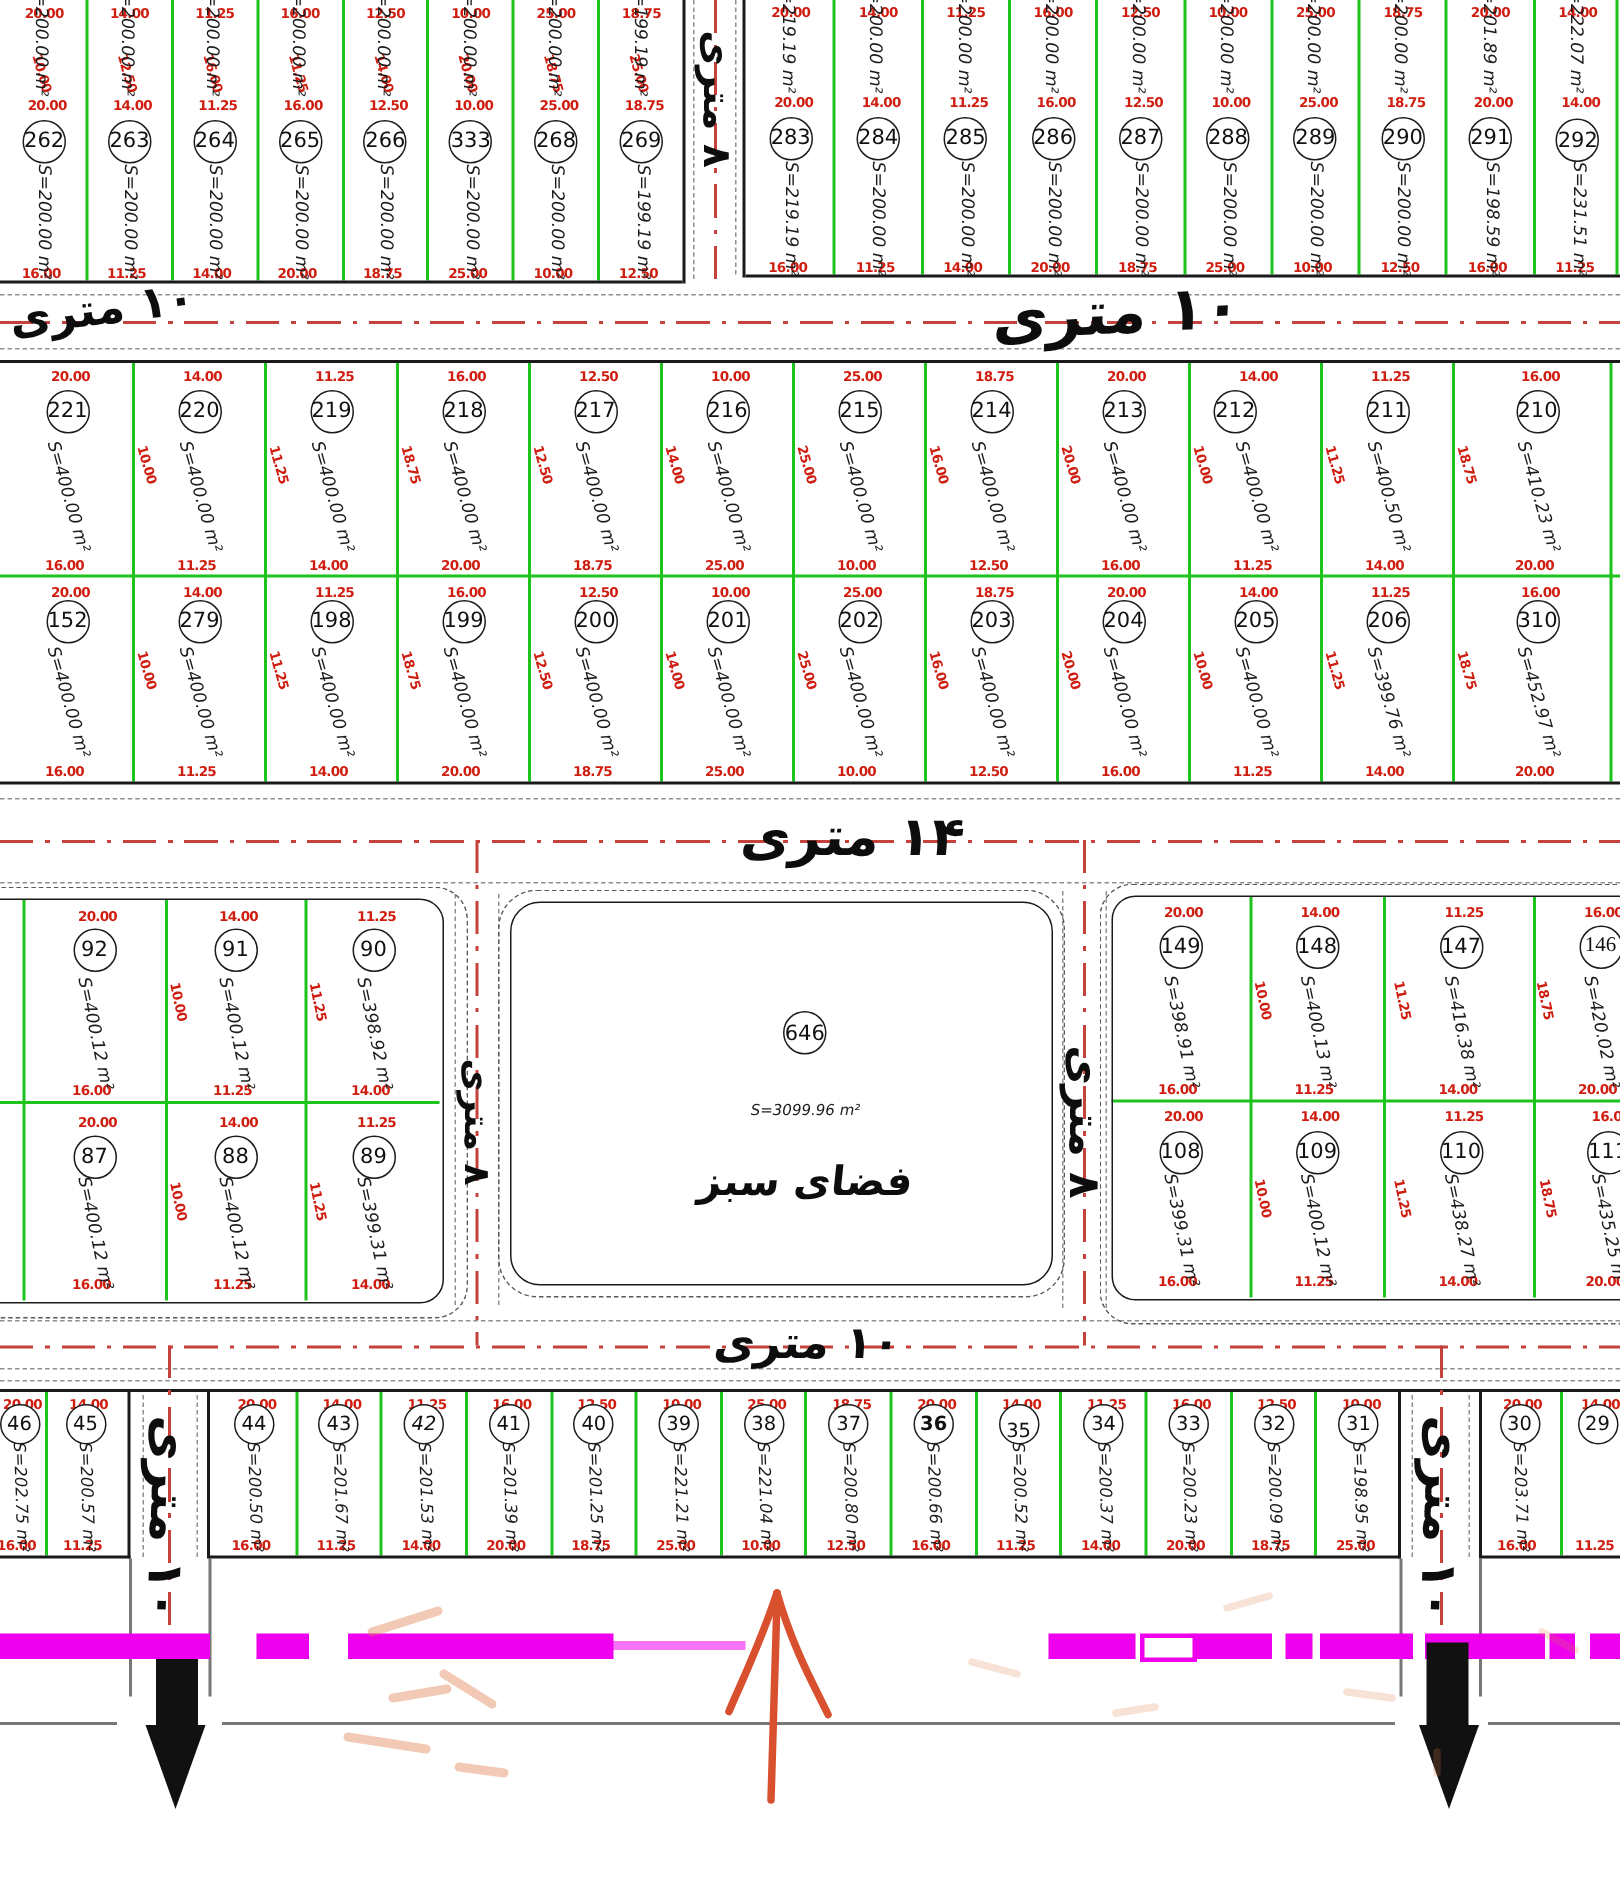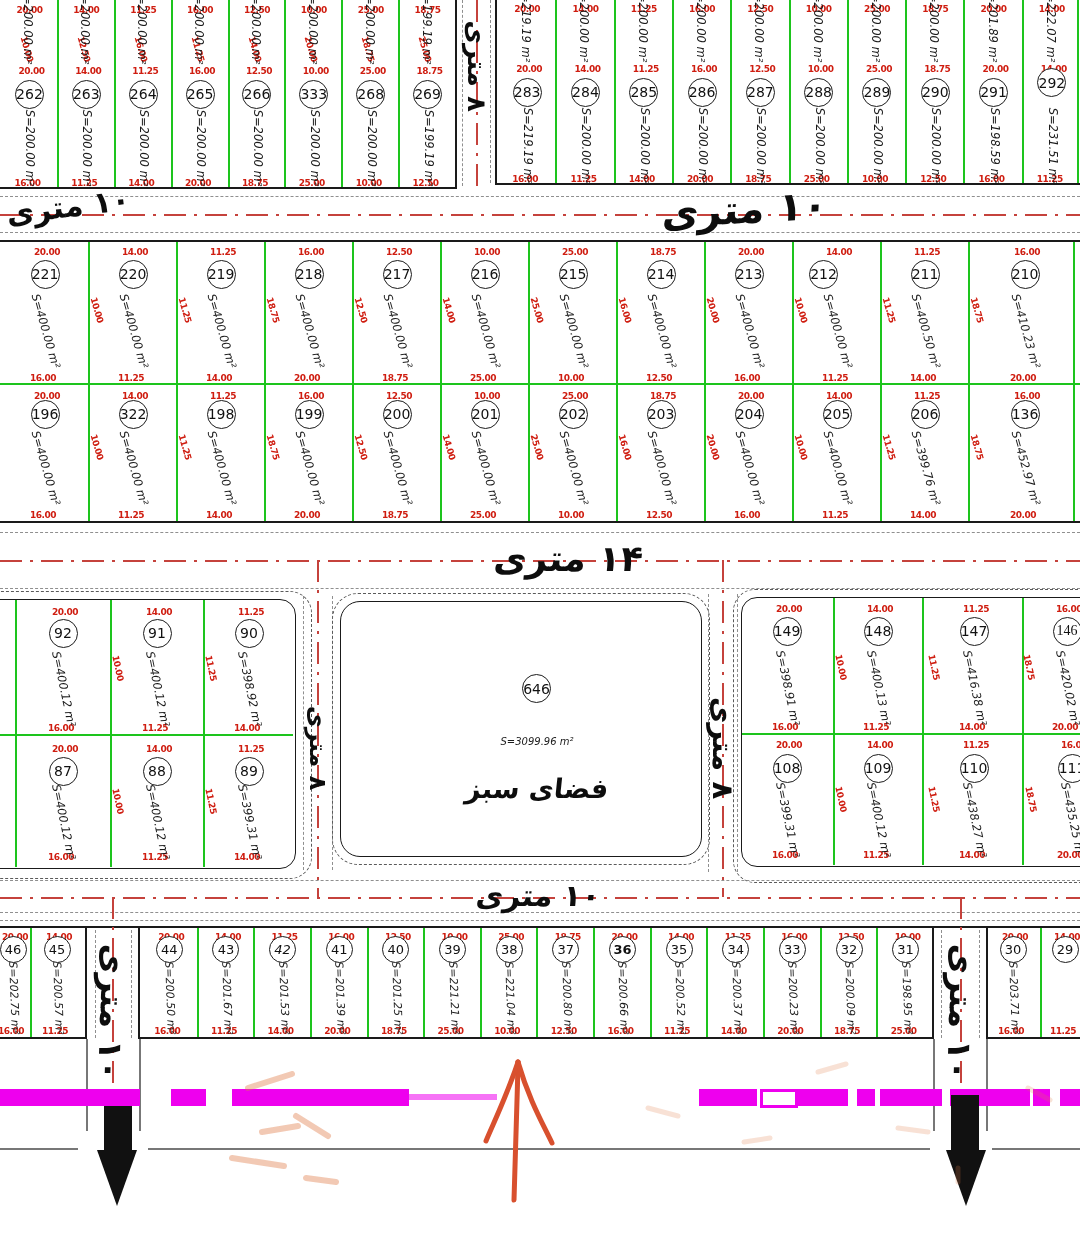"292" div.circle { top: 68px -> 79px }
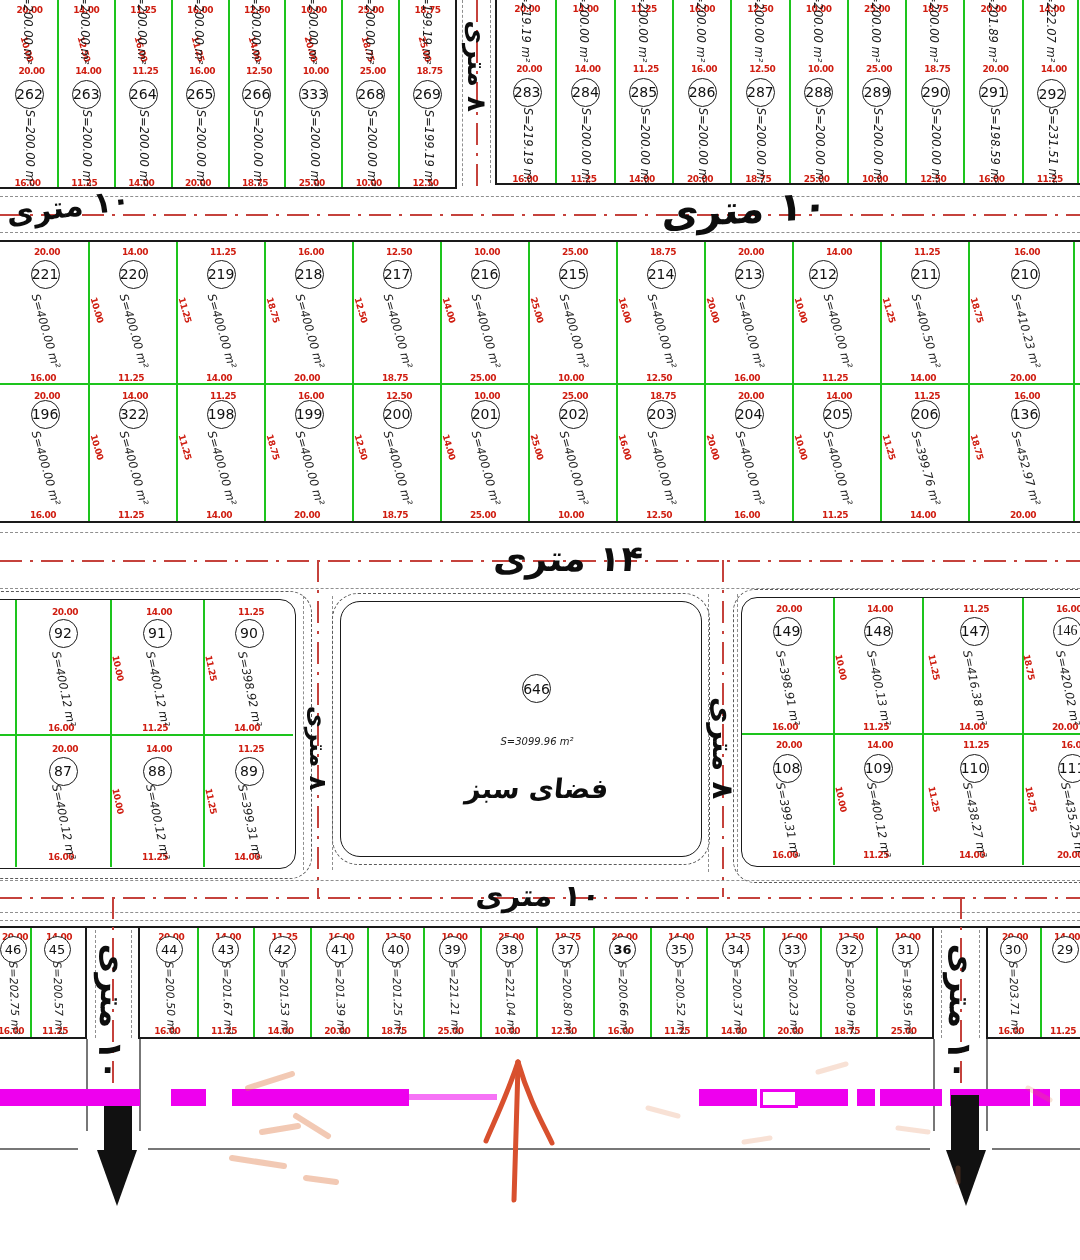"196" span { text: 196 -> 152 }
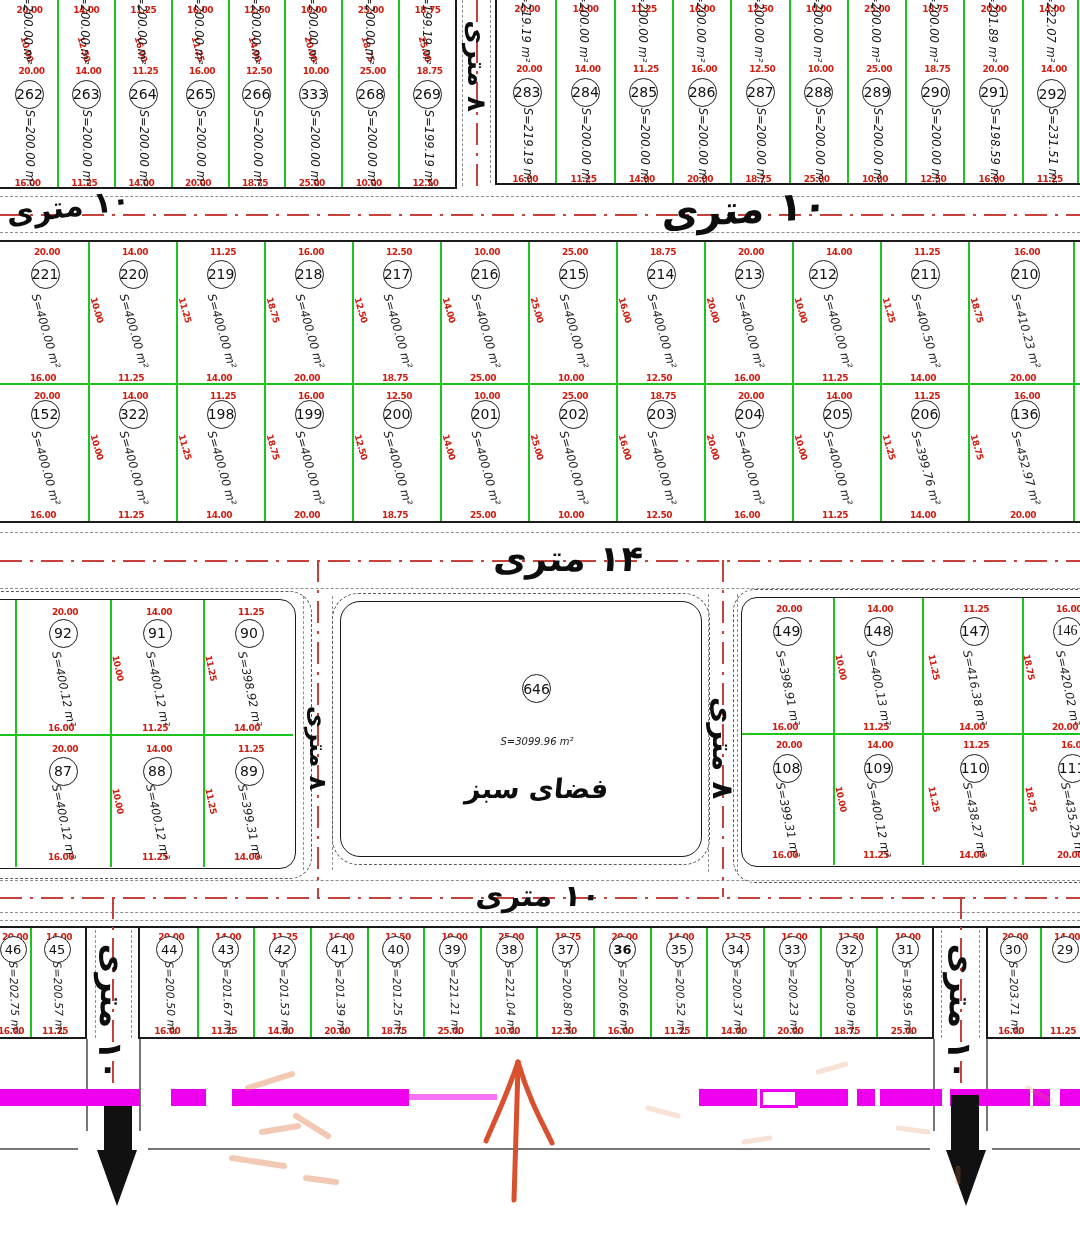"322" span { text: 322 -> 279 }
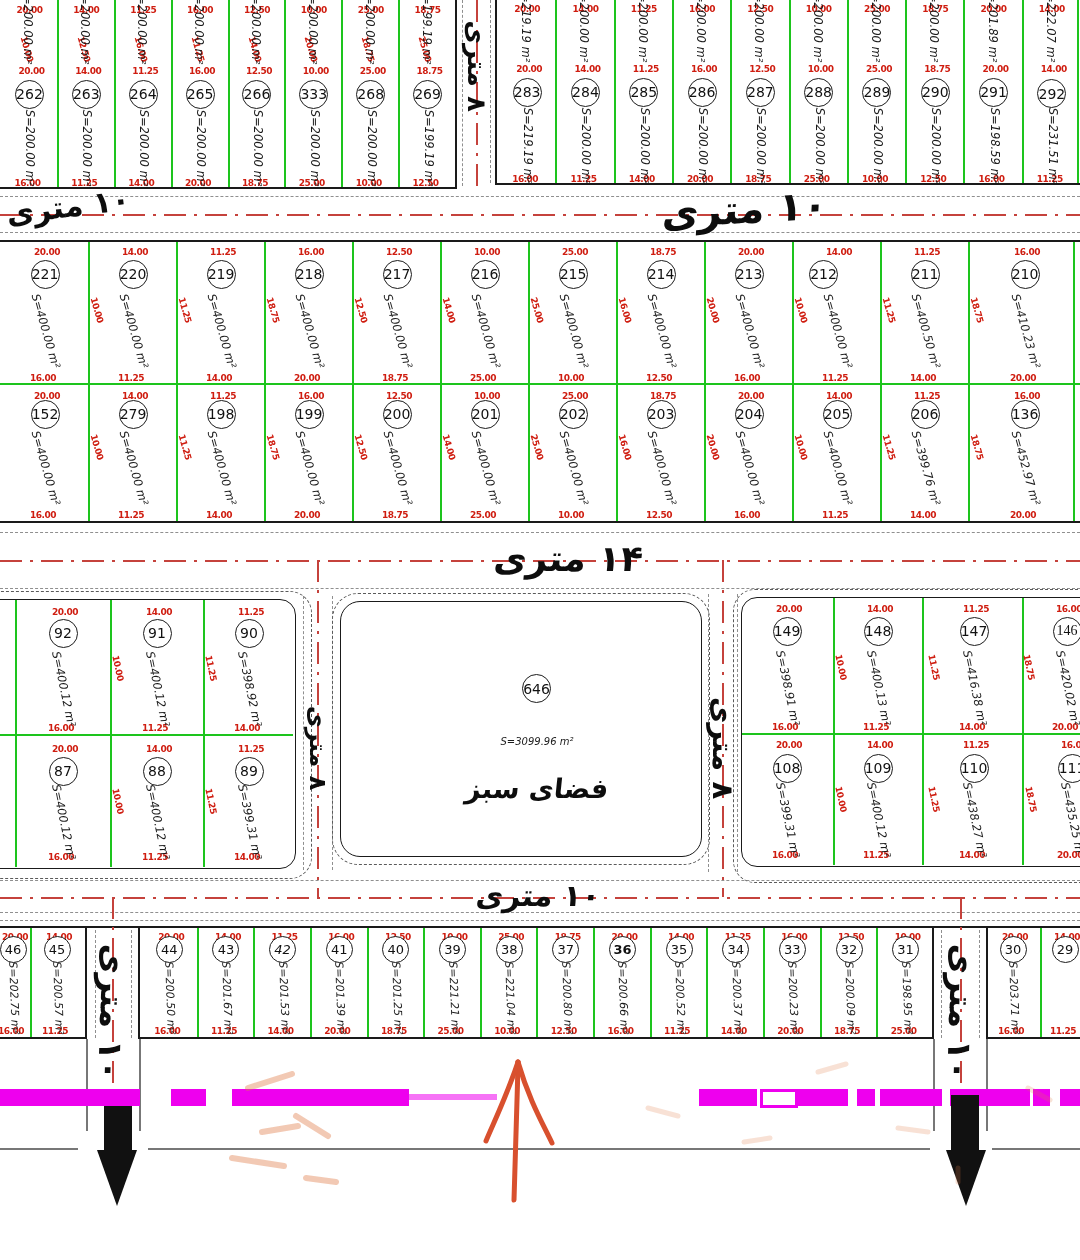"136" span { text: 136 -> 310 }
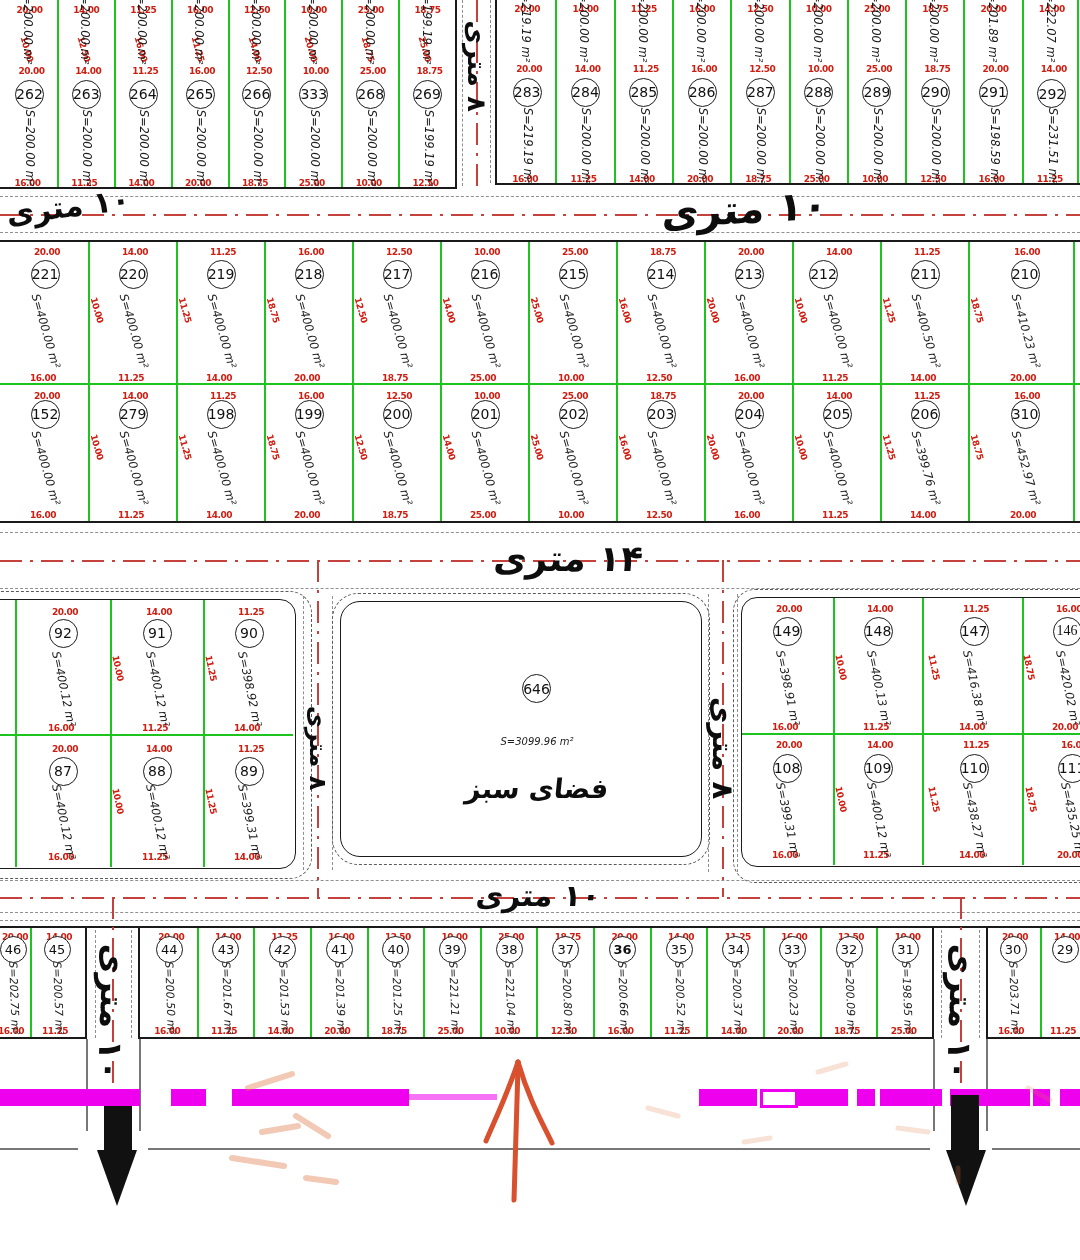"35" div.circle { align-items: none -> flex-end }
